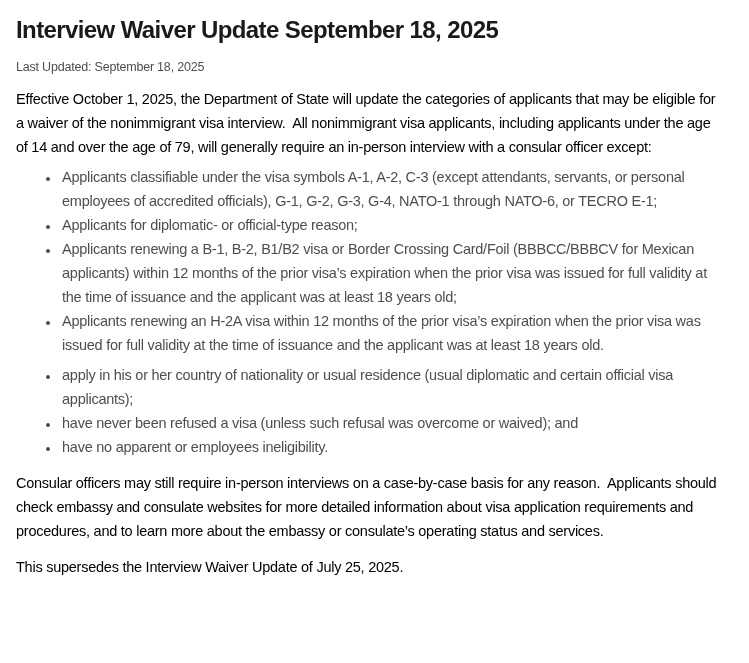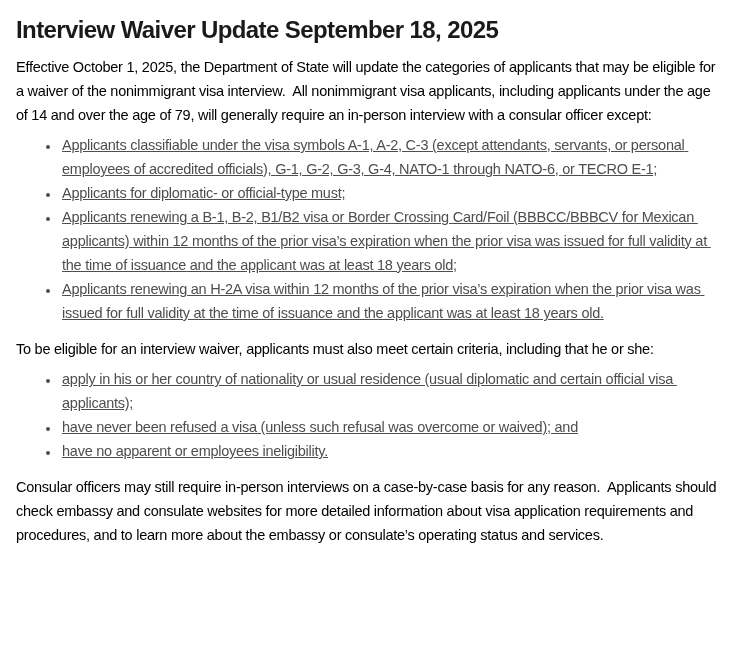"Last Updated: September 18, 2025" p.last-updated { html: none -> <p>Last Updated: September 18, 2025</p> }
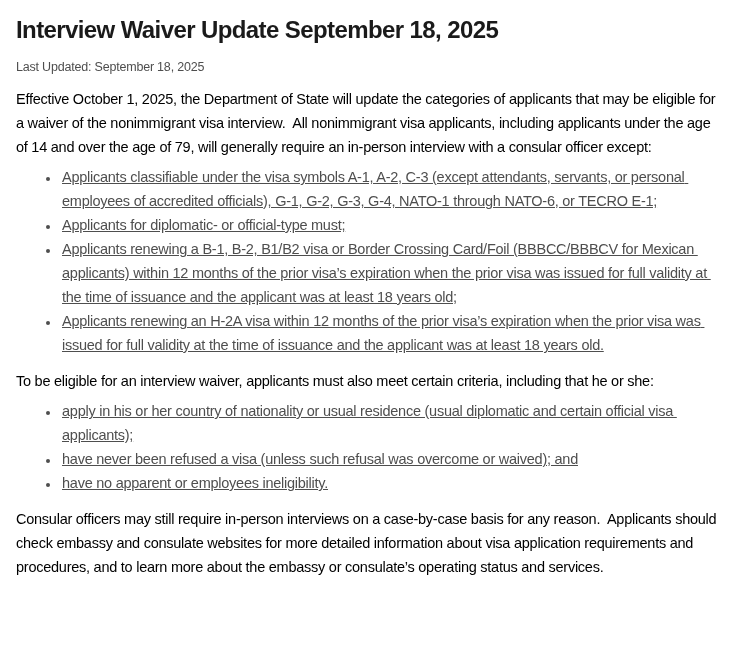"Applicants classifiable under the visa" ul.bullet-list li { text-decoration: underline -> none }
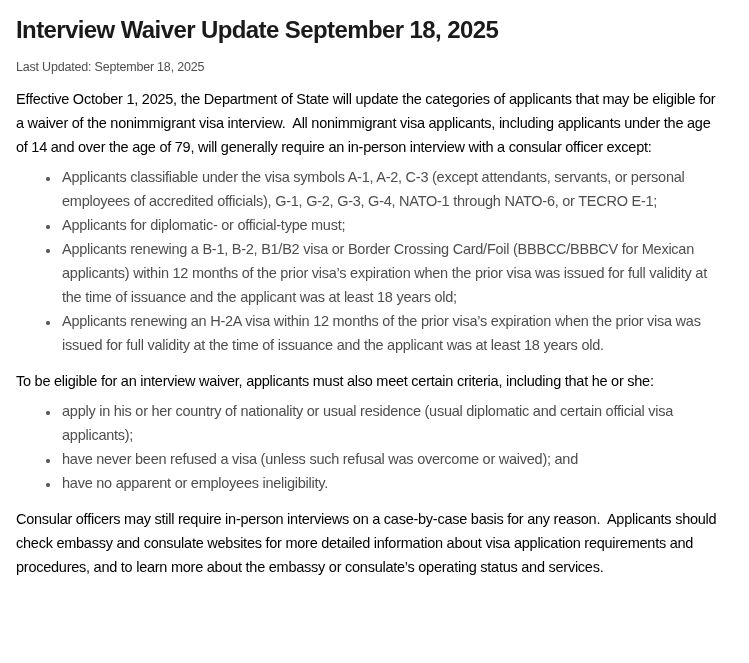"Applicants for diplomatic- or" li { text: must -> reason }
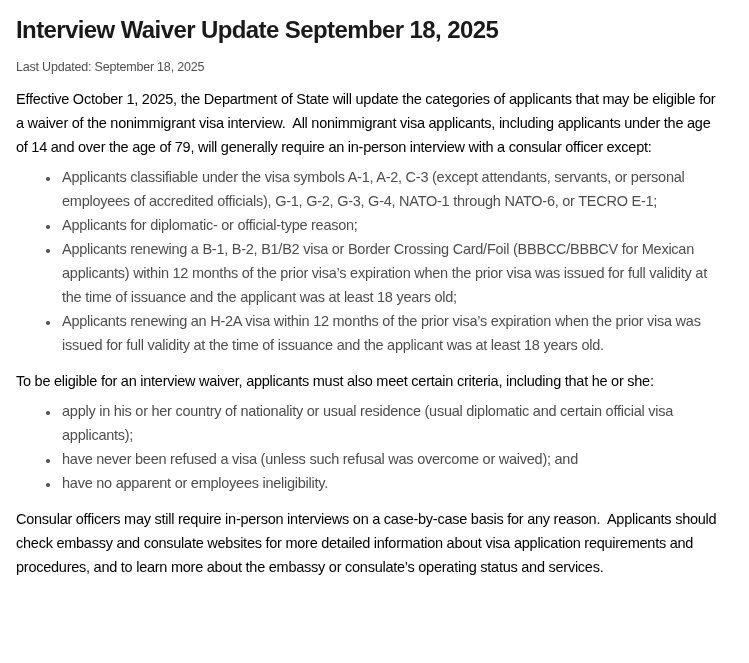"To be eligible for an" p.body-text { html: <p>To be eligible for an interview waiver, applicants must also meet certain criteria, including that he or she:</p> -> none }
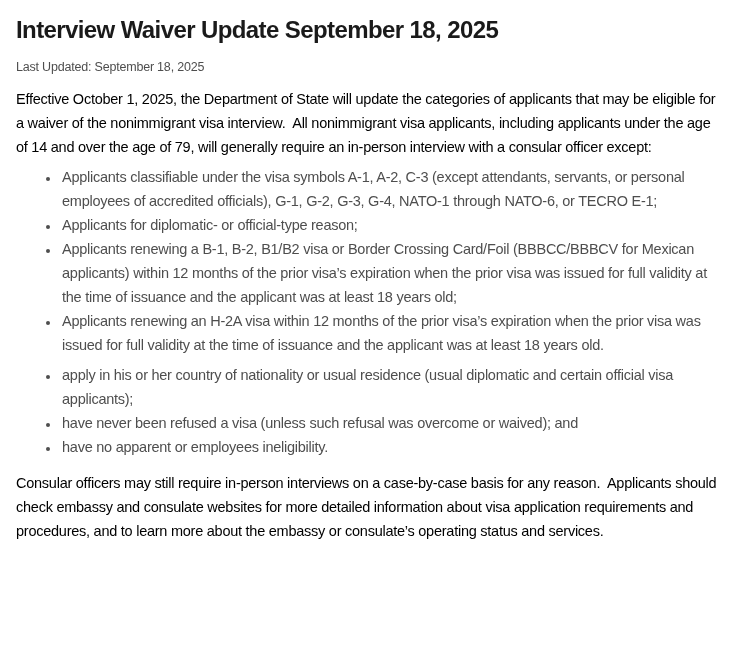"This supersedes the Interview Waiver" p.body-text { html: none -> <p>This supersedes the Interview Waiver Update of July 25, 2025.</p> }
